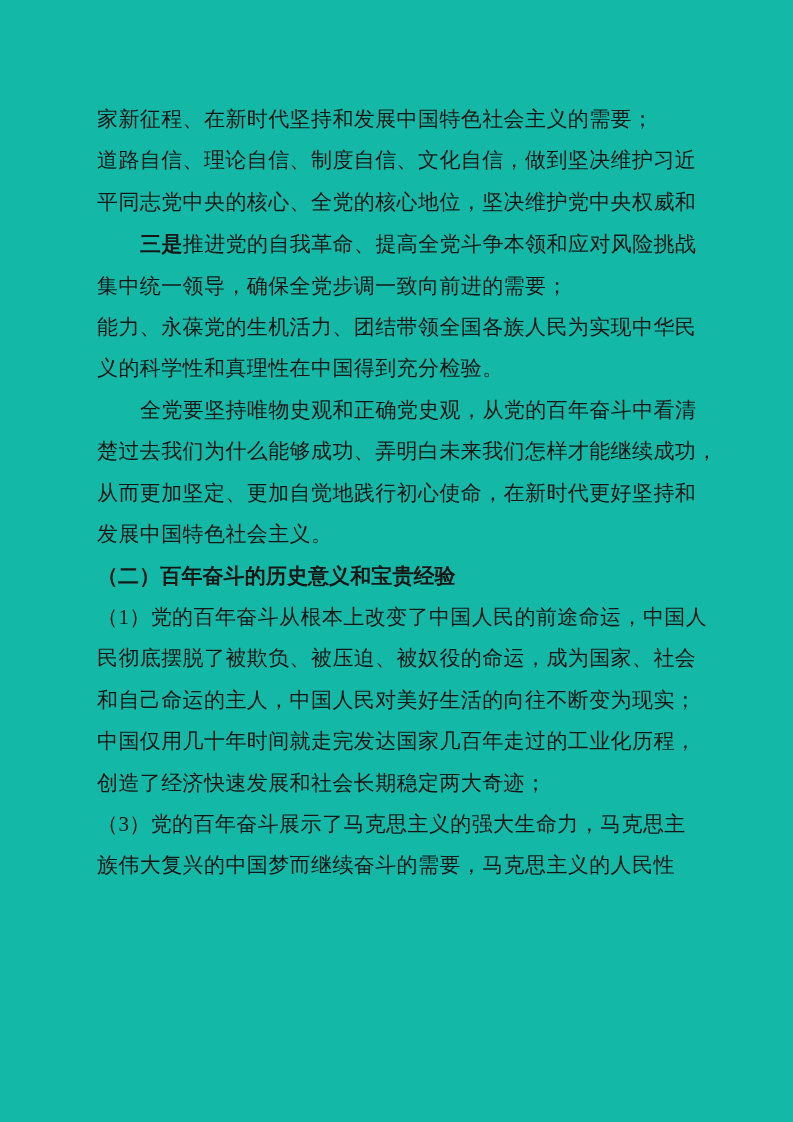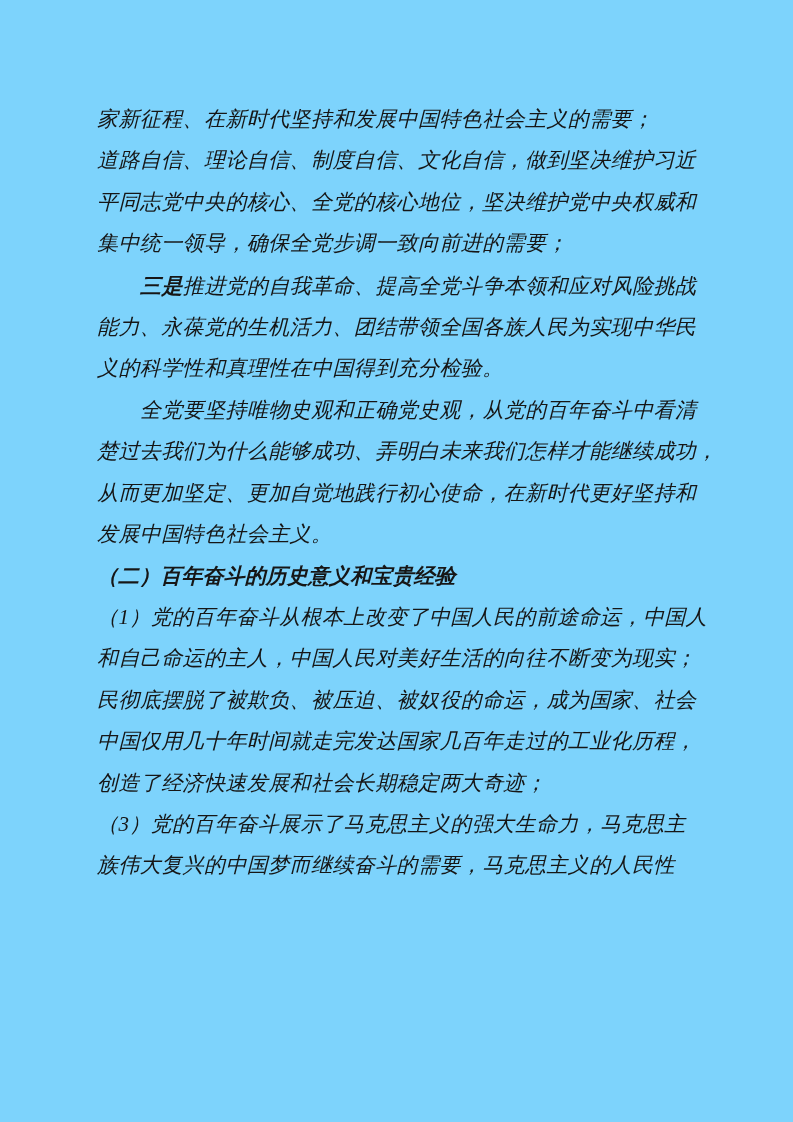"家新征程、在新时代坚持和发展中国特色社会主义的需要；" .page { background: #7dd3fc -> #14b8a6; font-style: italic -> none }
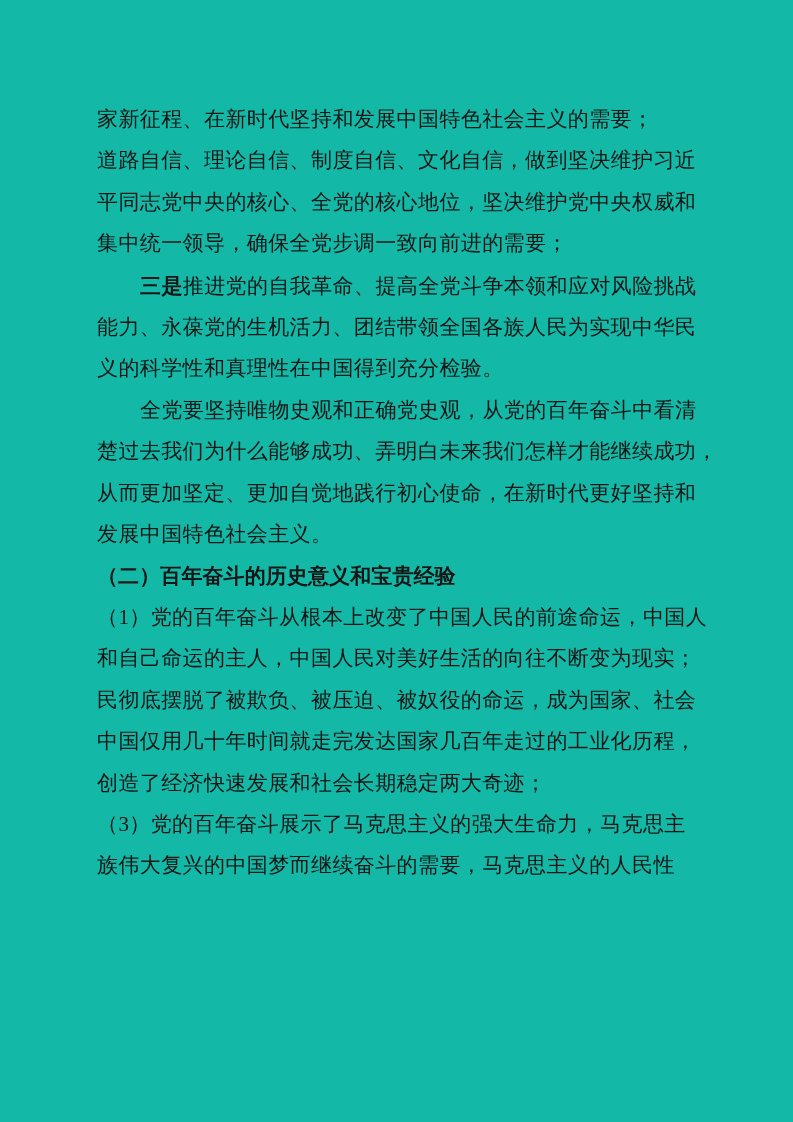"集中统一领导，确保全党步调一致向前进的需要；" div.line { order: before "三是推进党的自我革命、提高全党斗争本领和应对风险挑战" -> after "三是推进党的自我革命、提高全党斗争本领和应对风险挑战" }
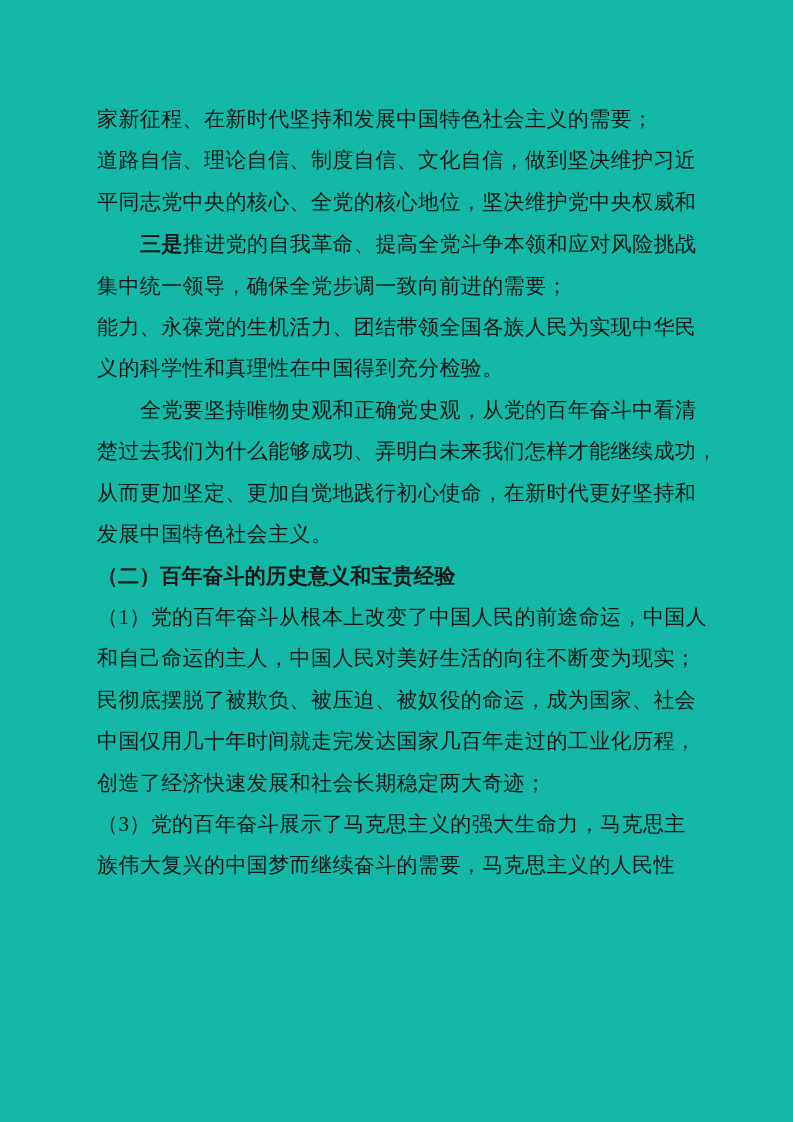"和自己命运的主人，中国人民对美好生活的向往不断变为现实；" div.line { order: before "民彻底摆脱了被欺负、被压迫、被奴役的命运，成为国家、社会" -> after "民彻底摆脱了被欺负、被压迫、被奴役的命运，成为国家、社会" }
